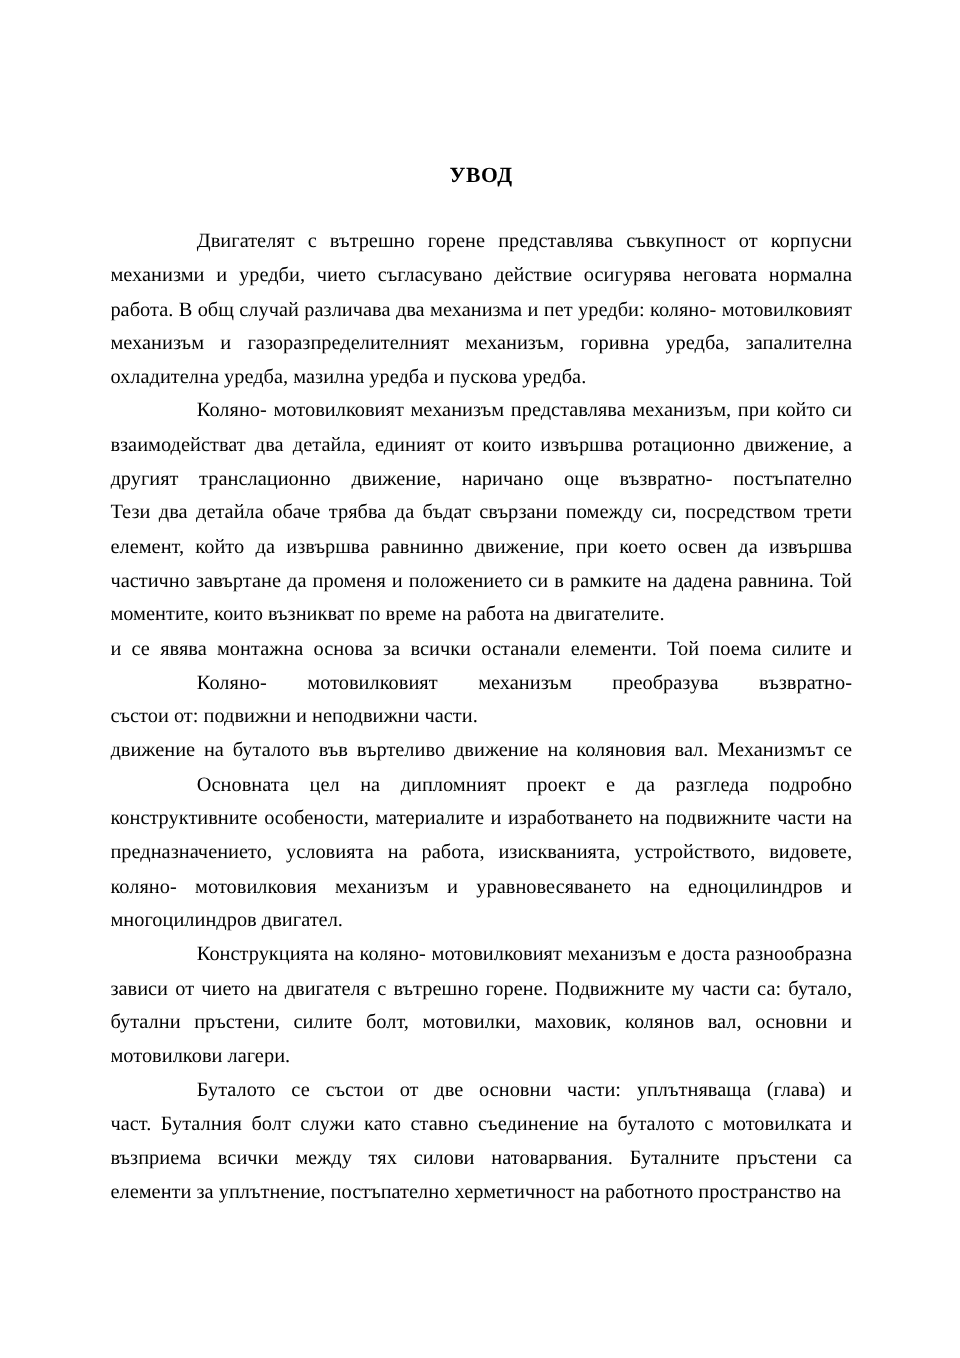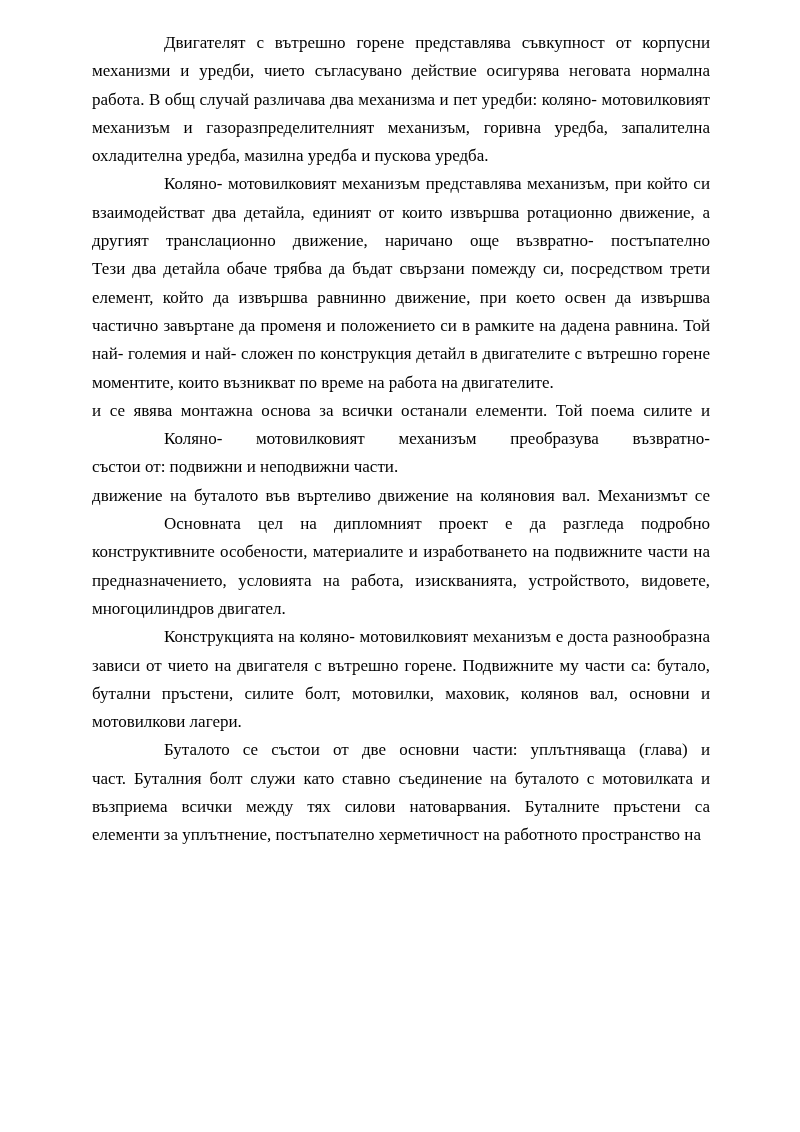"УВОД" h1.doc-title { html: none -> <h1>УВОД</h1> }
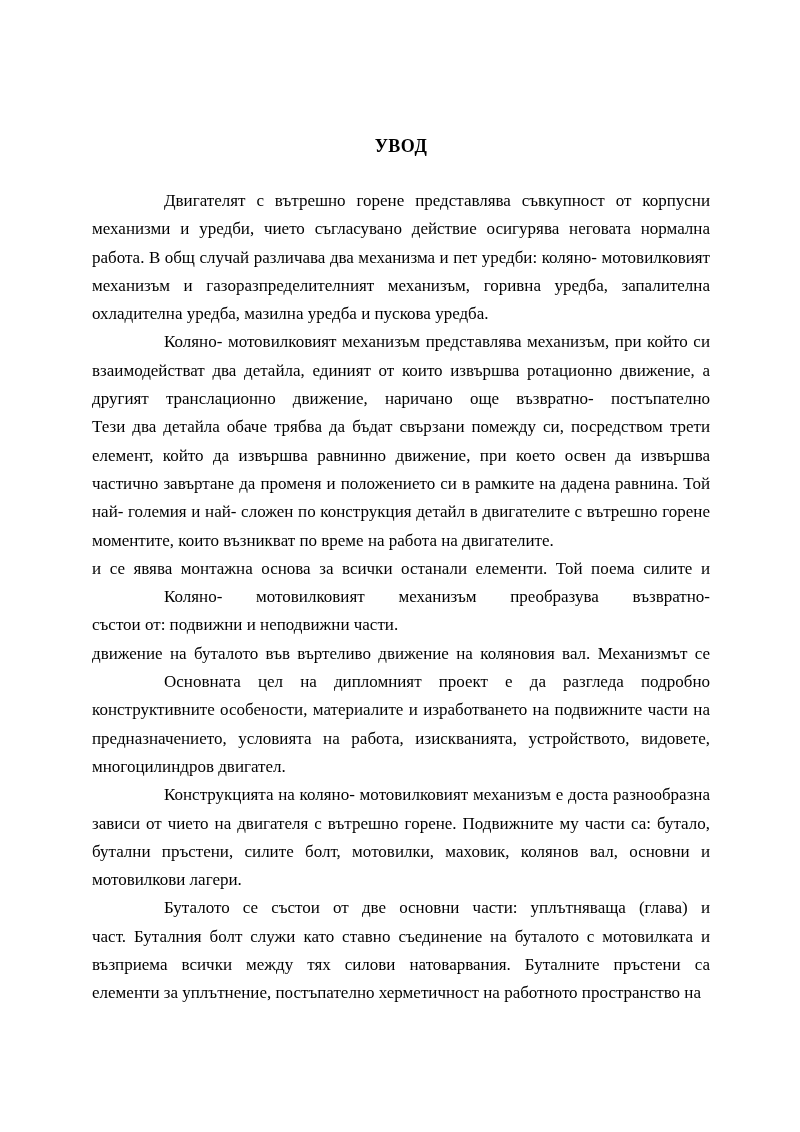"най- големия и най- сложен" span.line { html: <span>най- големия и най- сложен по конструкция детайл в двигателите с вътрешно горене</span> -> none }
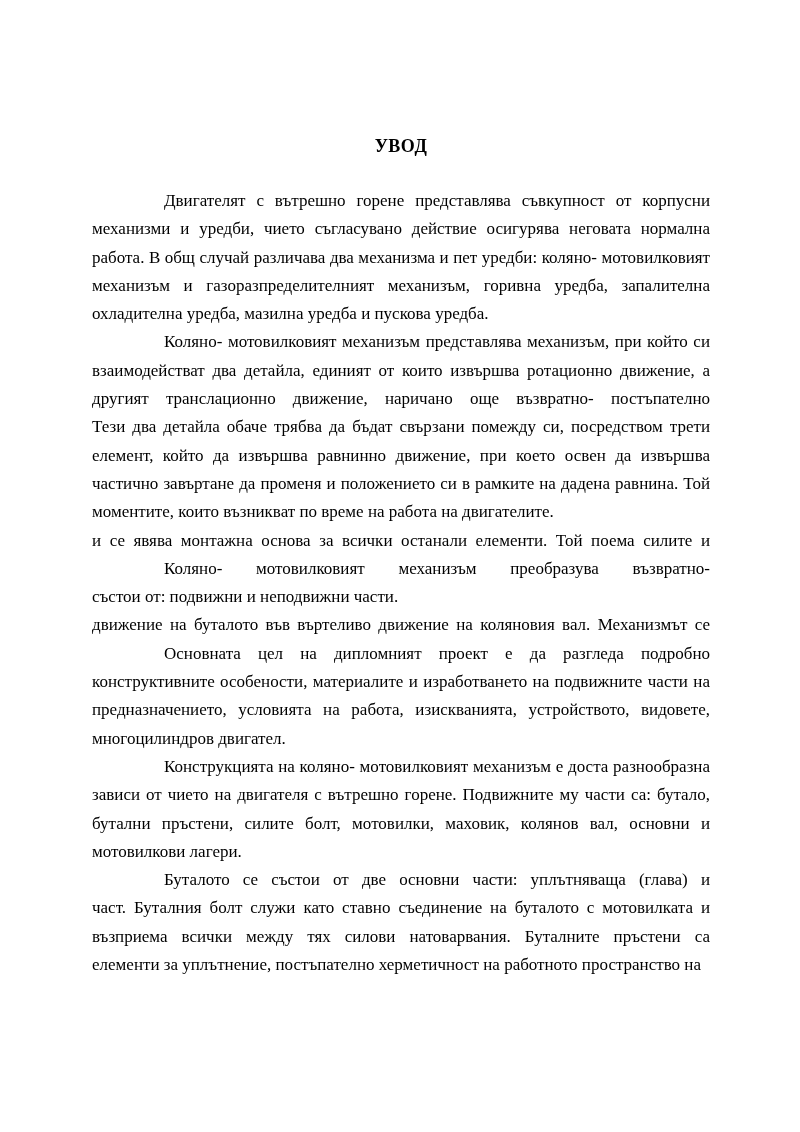"коляно- мотовилковия механизъм и" span.line { html: none -> <span>коляно- мотовилковия механизъм и уравновесяването на едноцилиндров и</span> }
